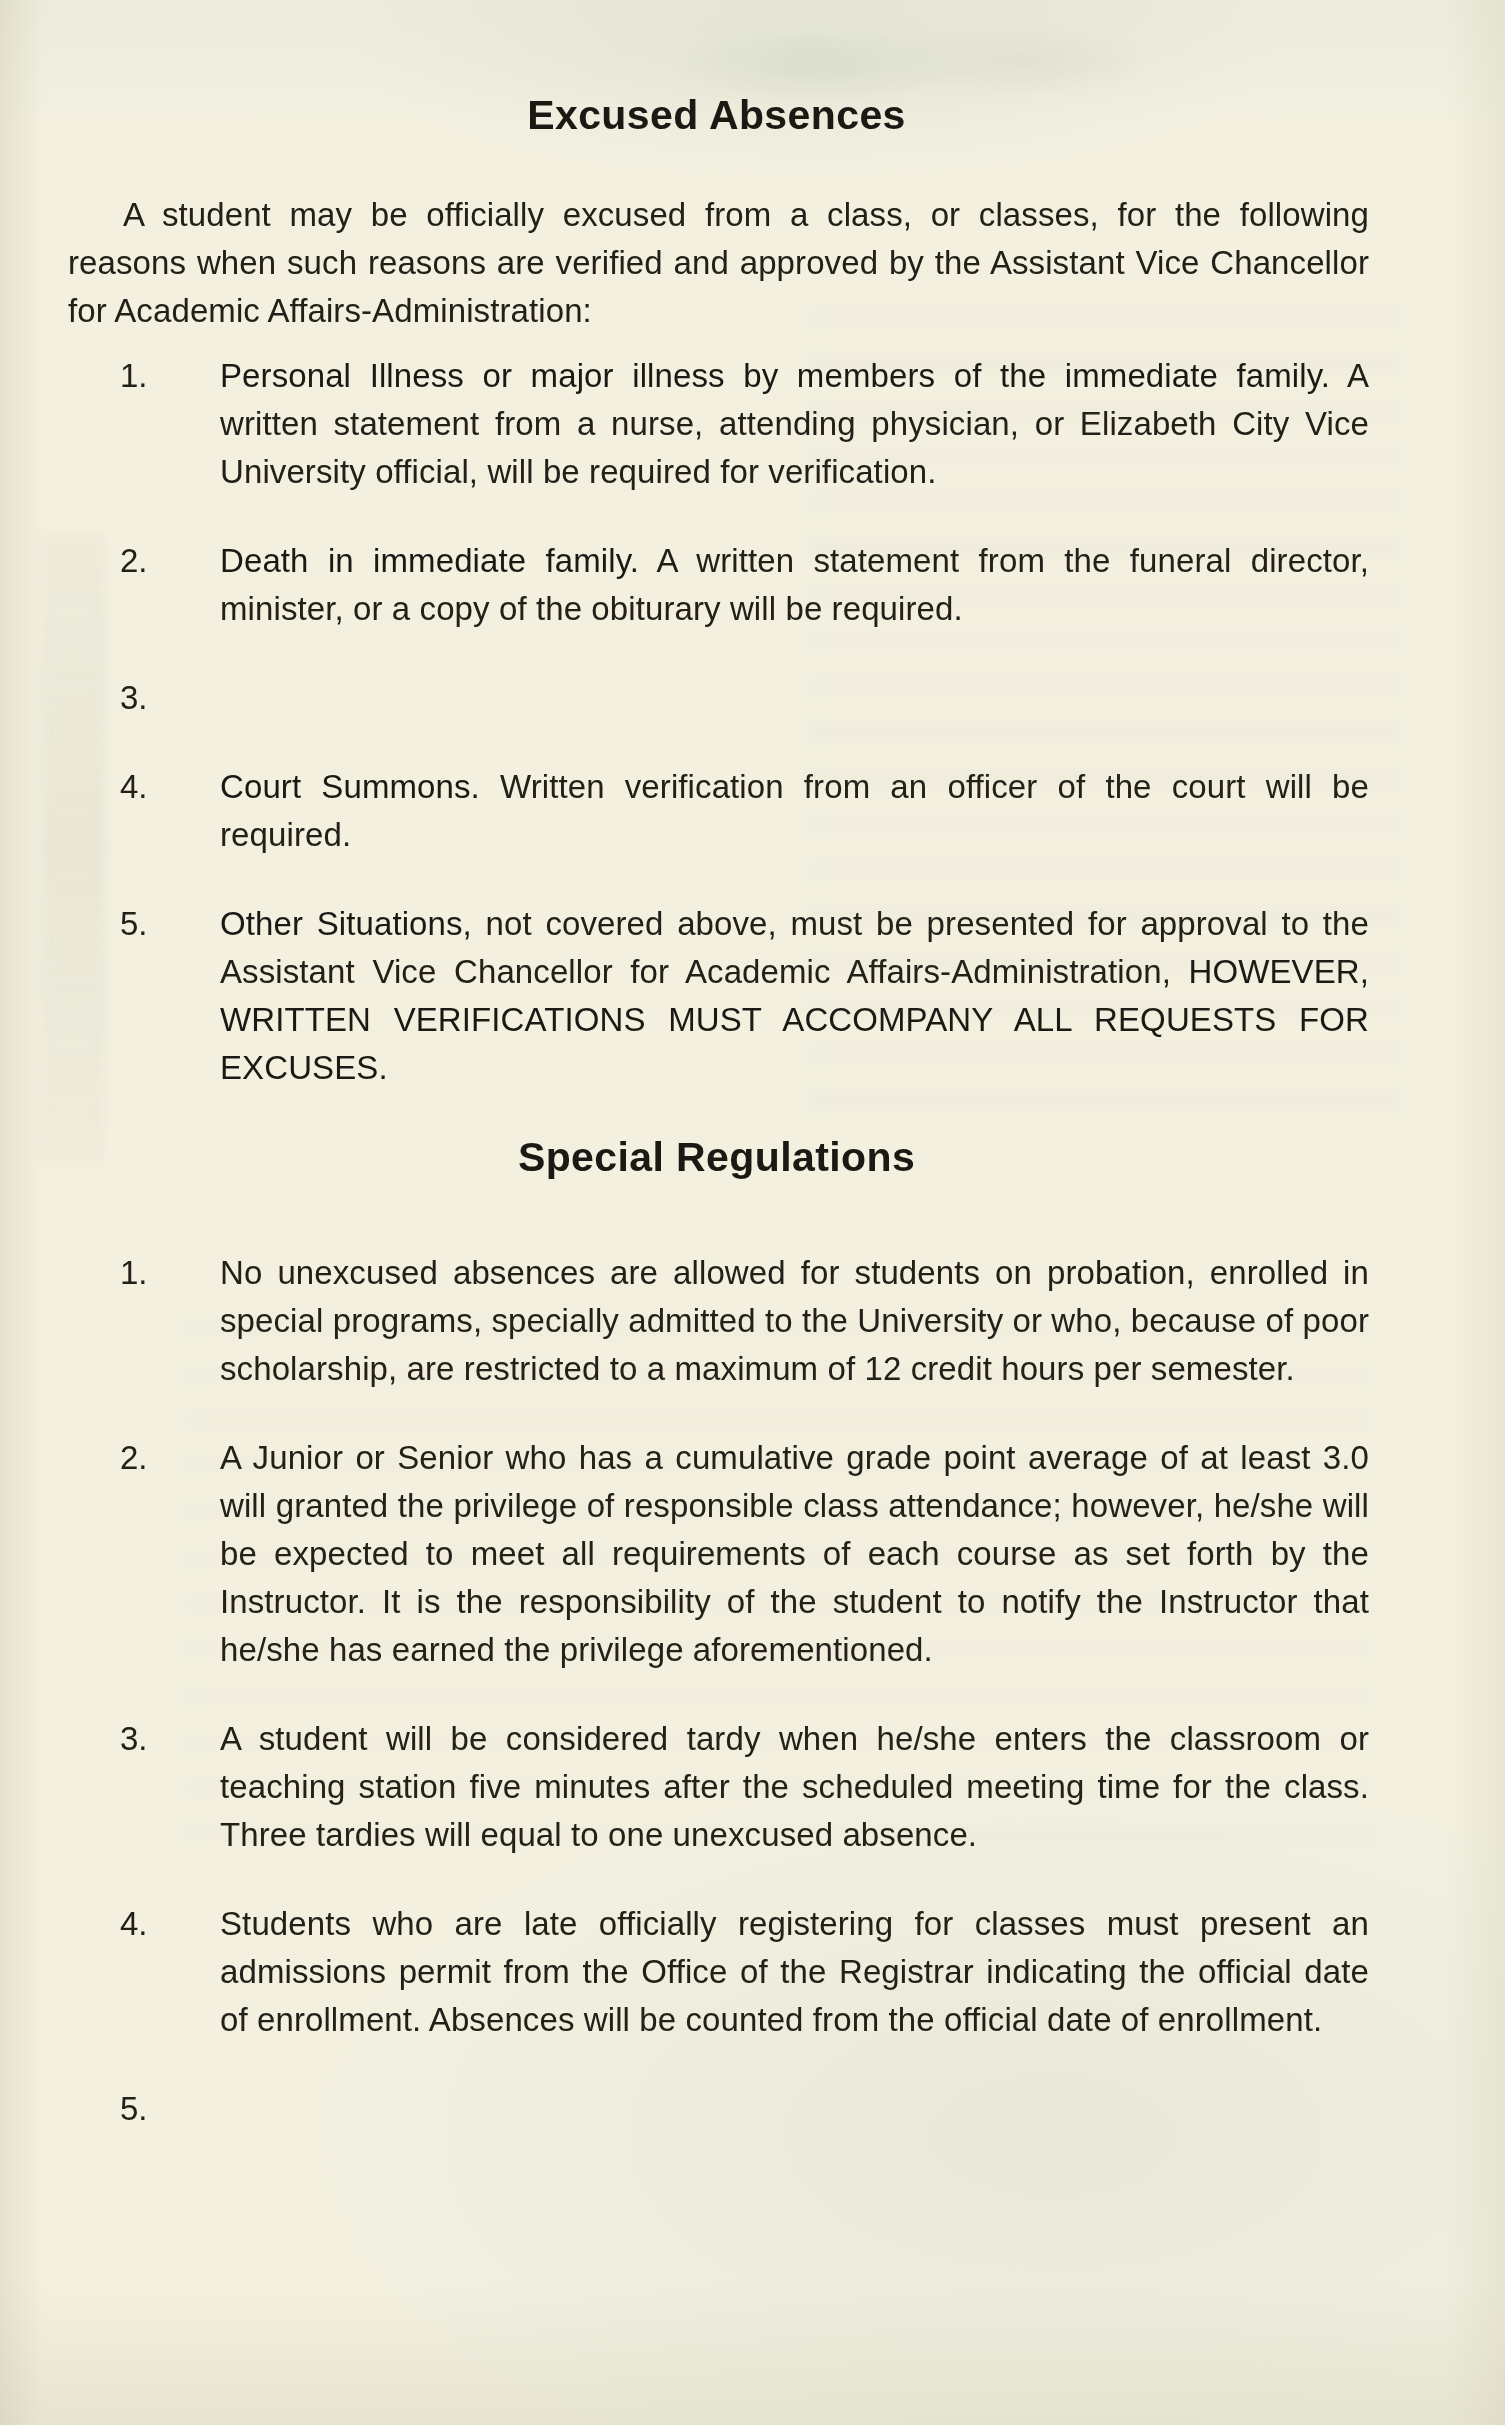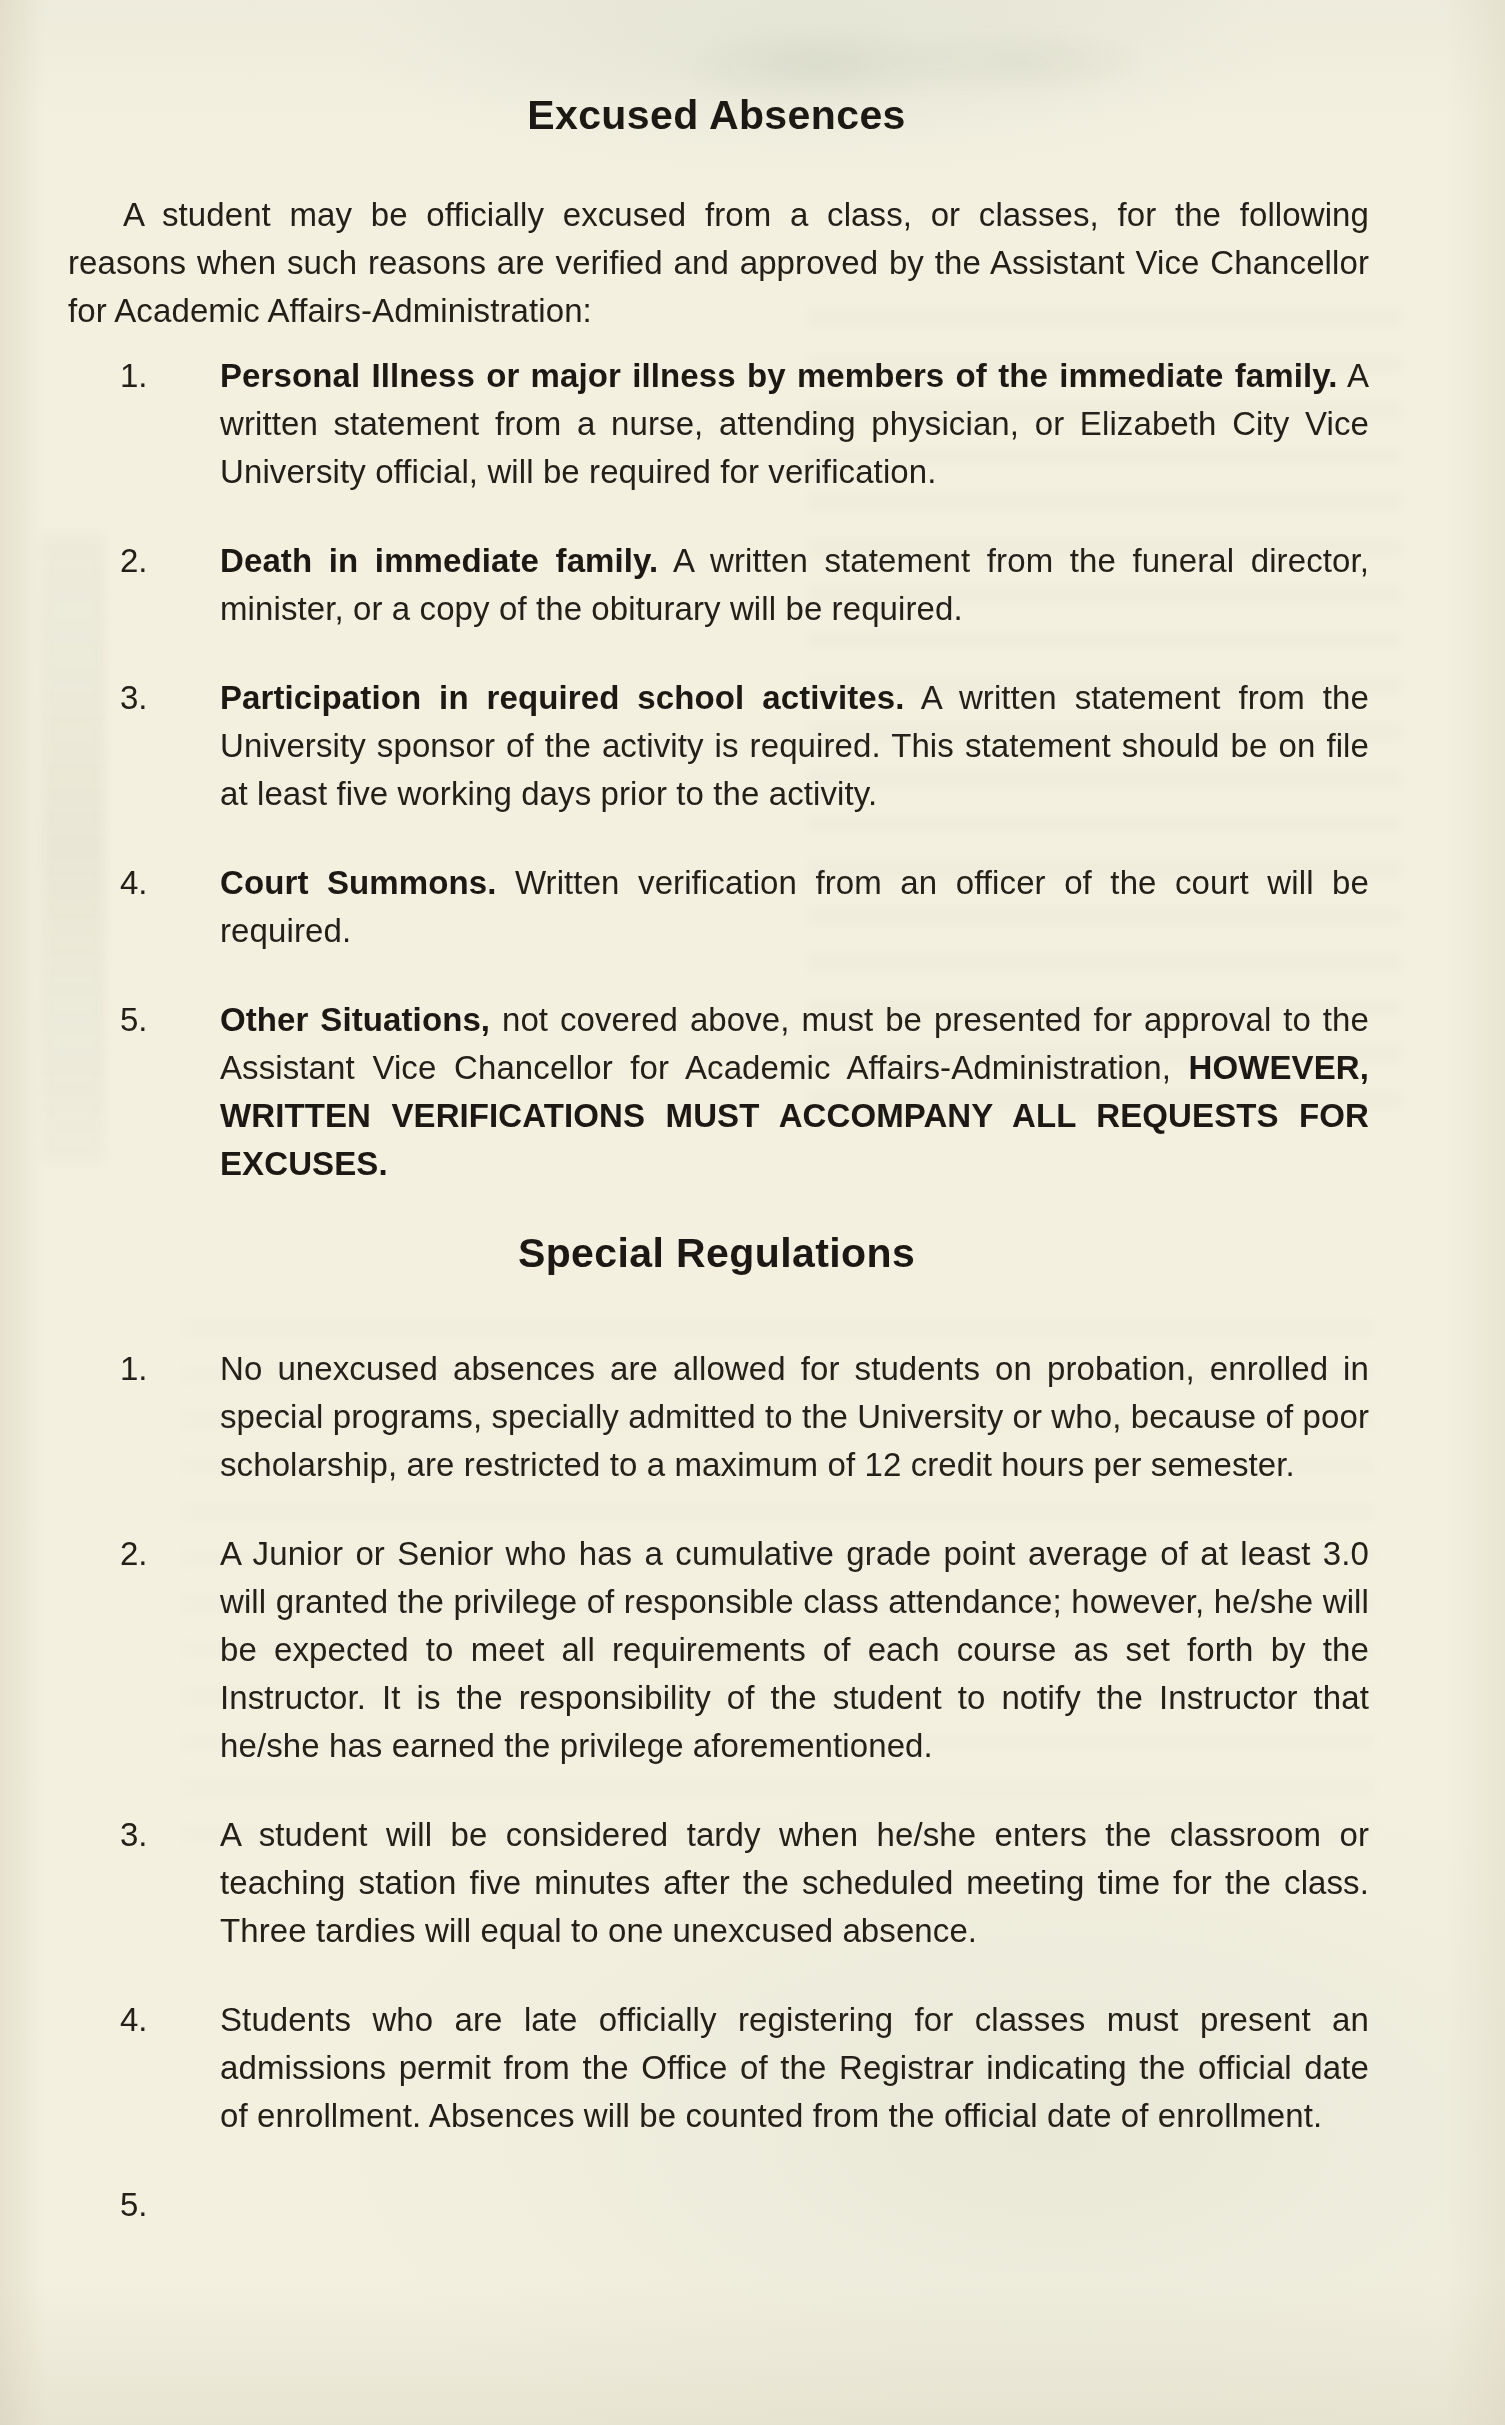"Personal Illness or major illness" .item .body b { font-weight: 700 -> 400 }
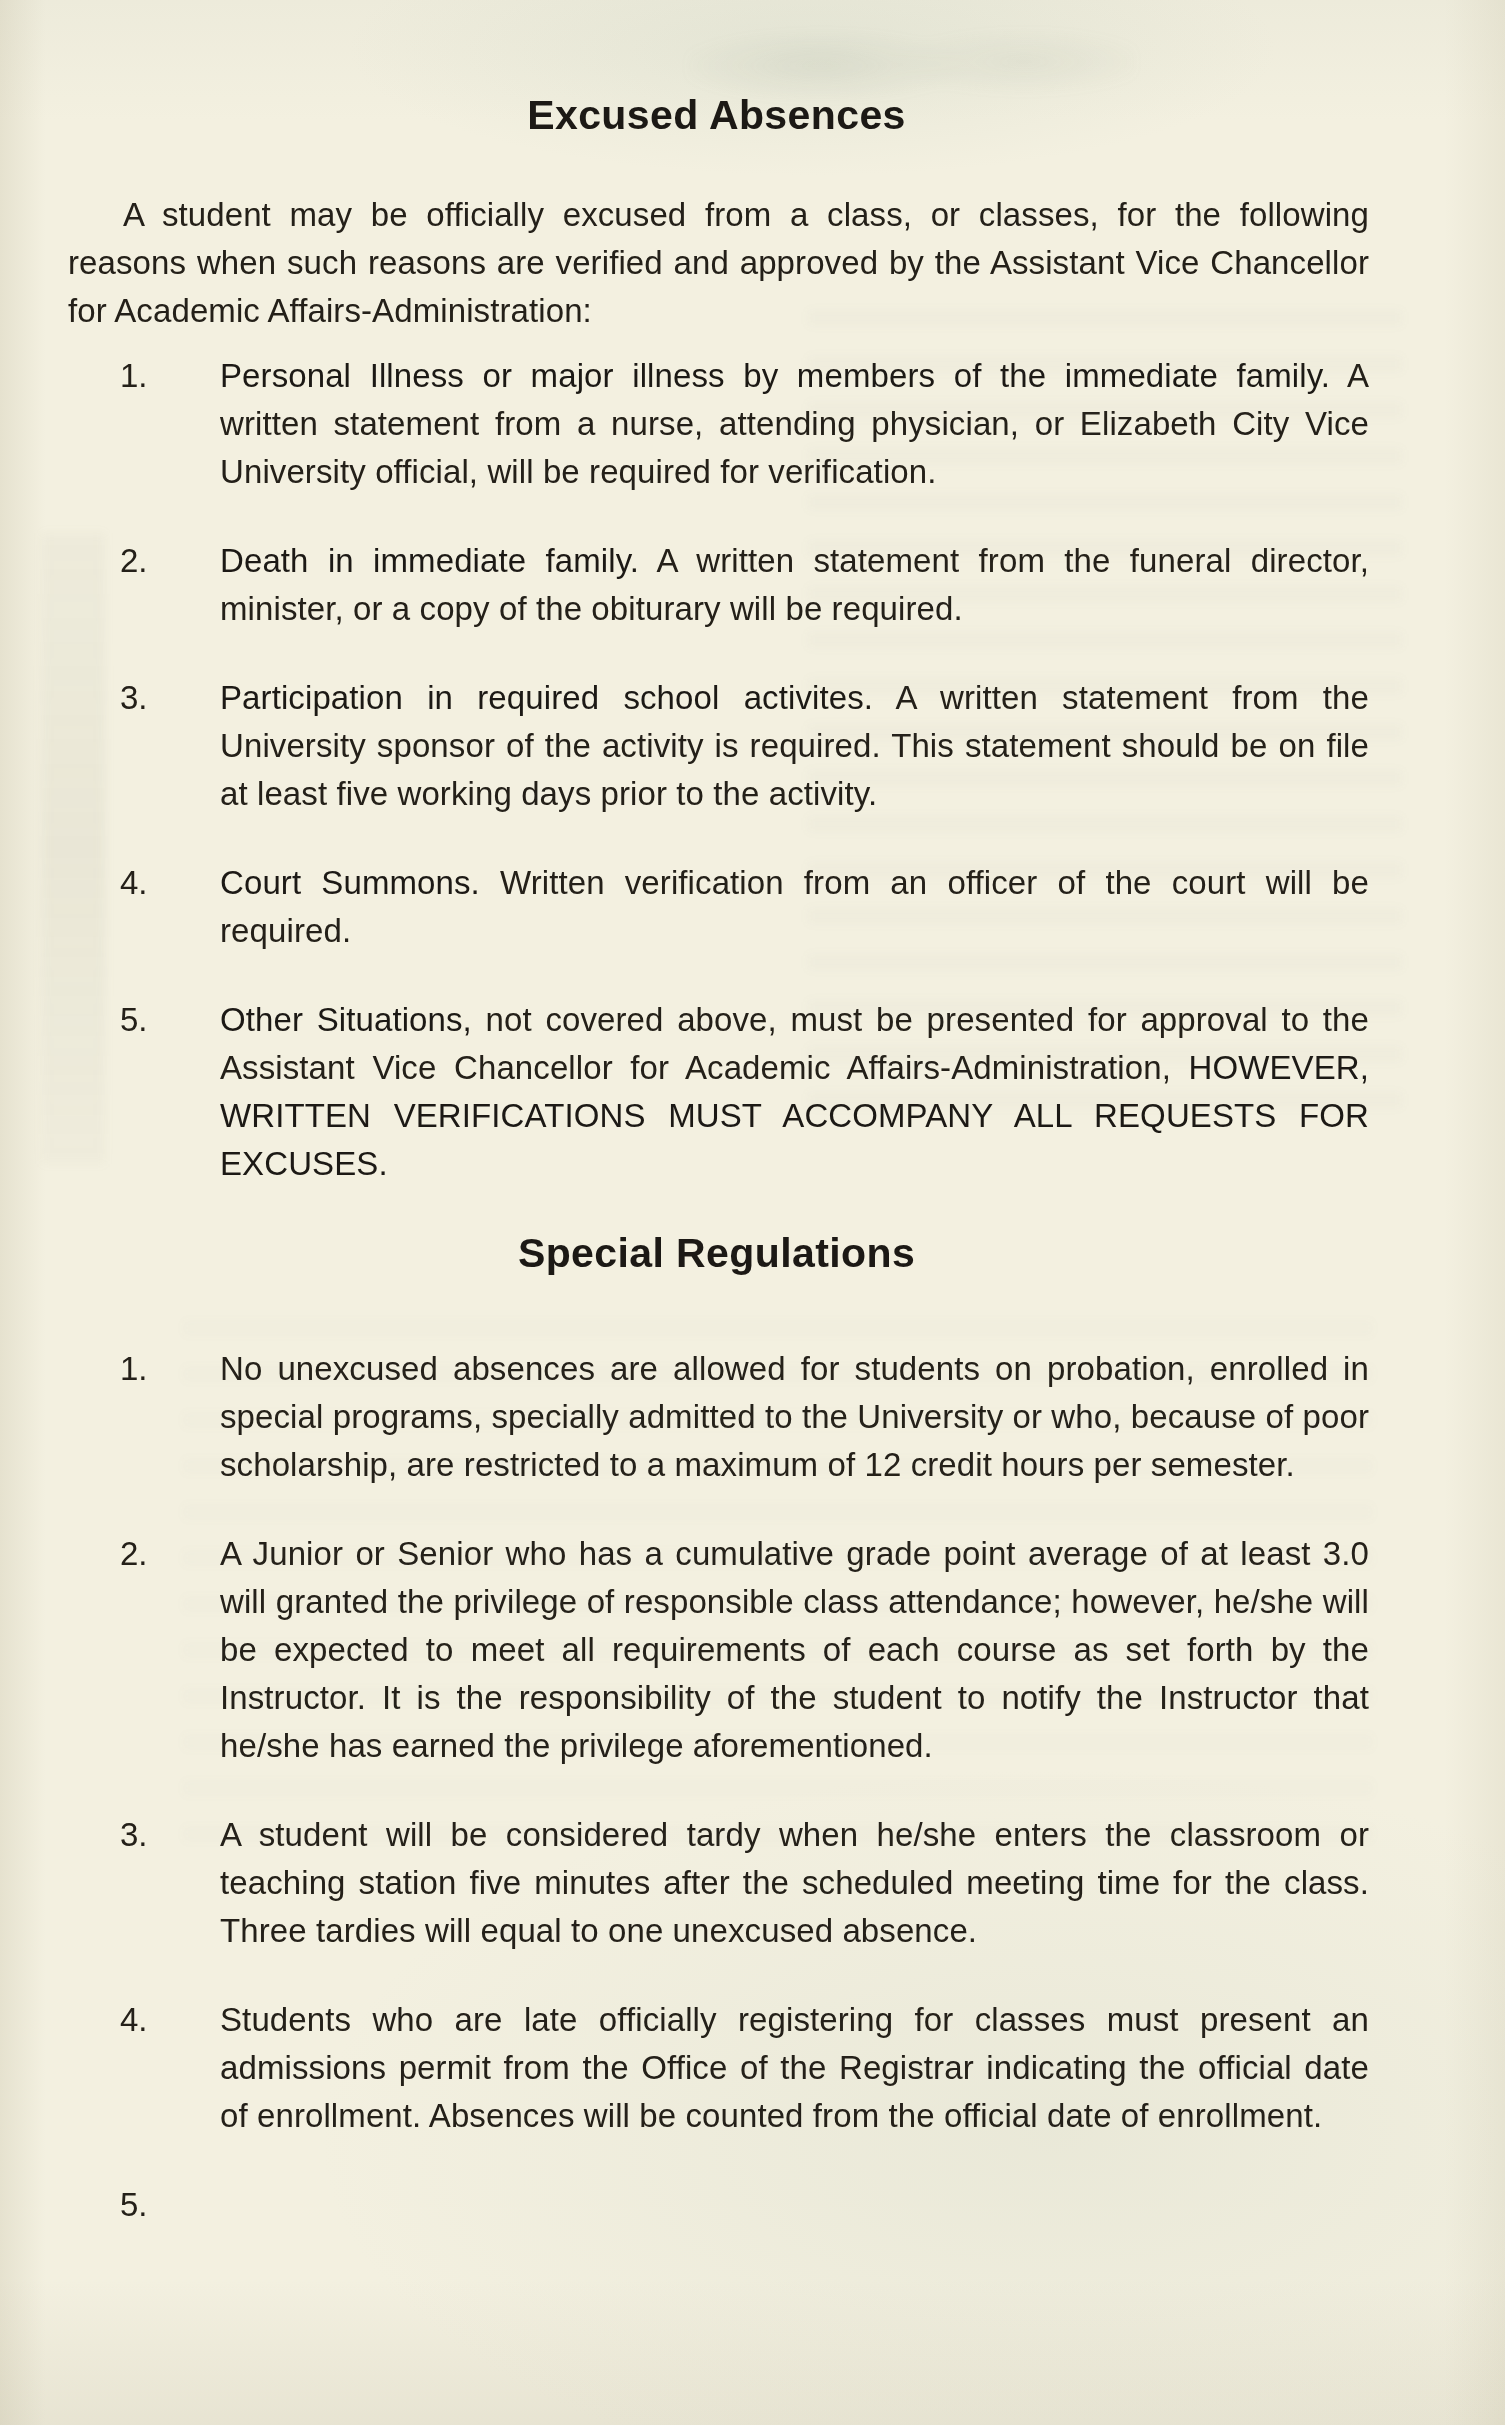"Participation in required school" p.body { html: <p><b>Participation in required school activites.</b><span> A written statement from the University sponsor of the activity is required. This statement should be on file at least five working days prior to the activity.</span></p> -> none }
